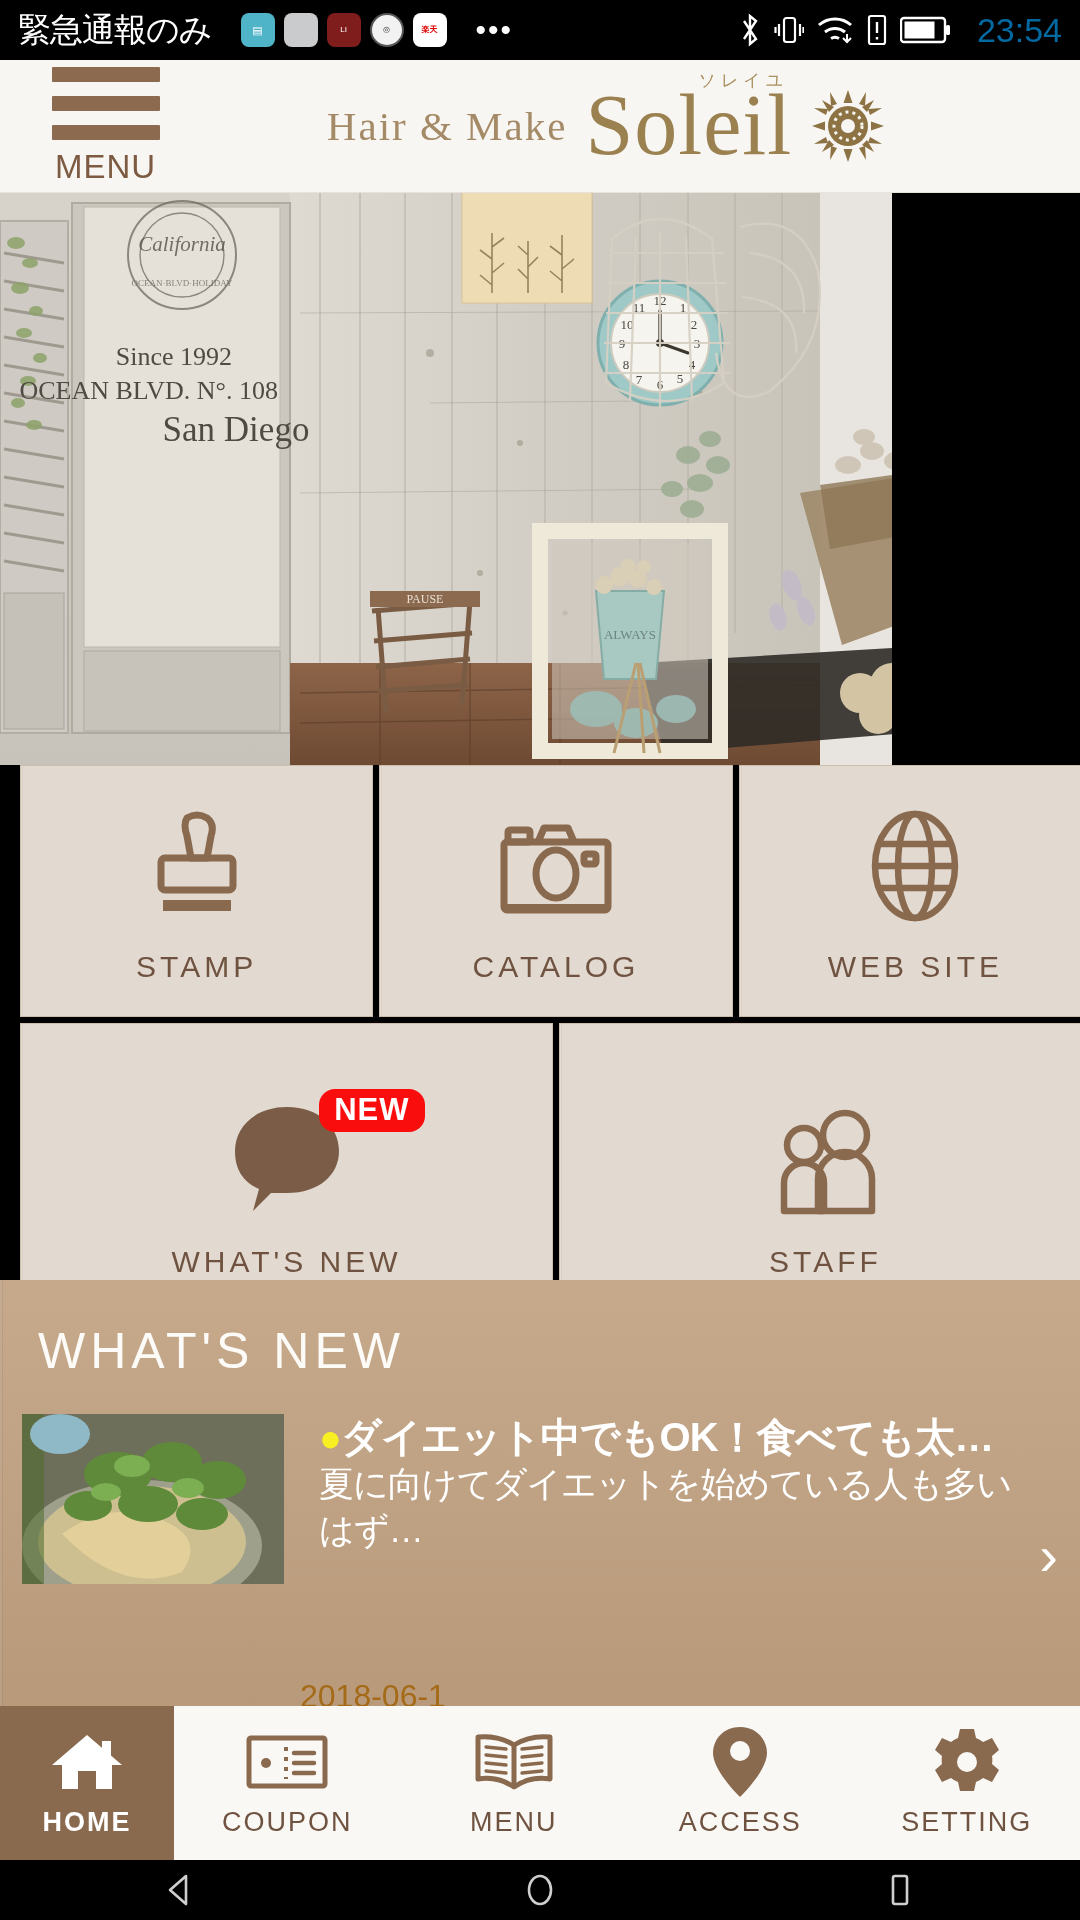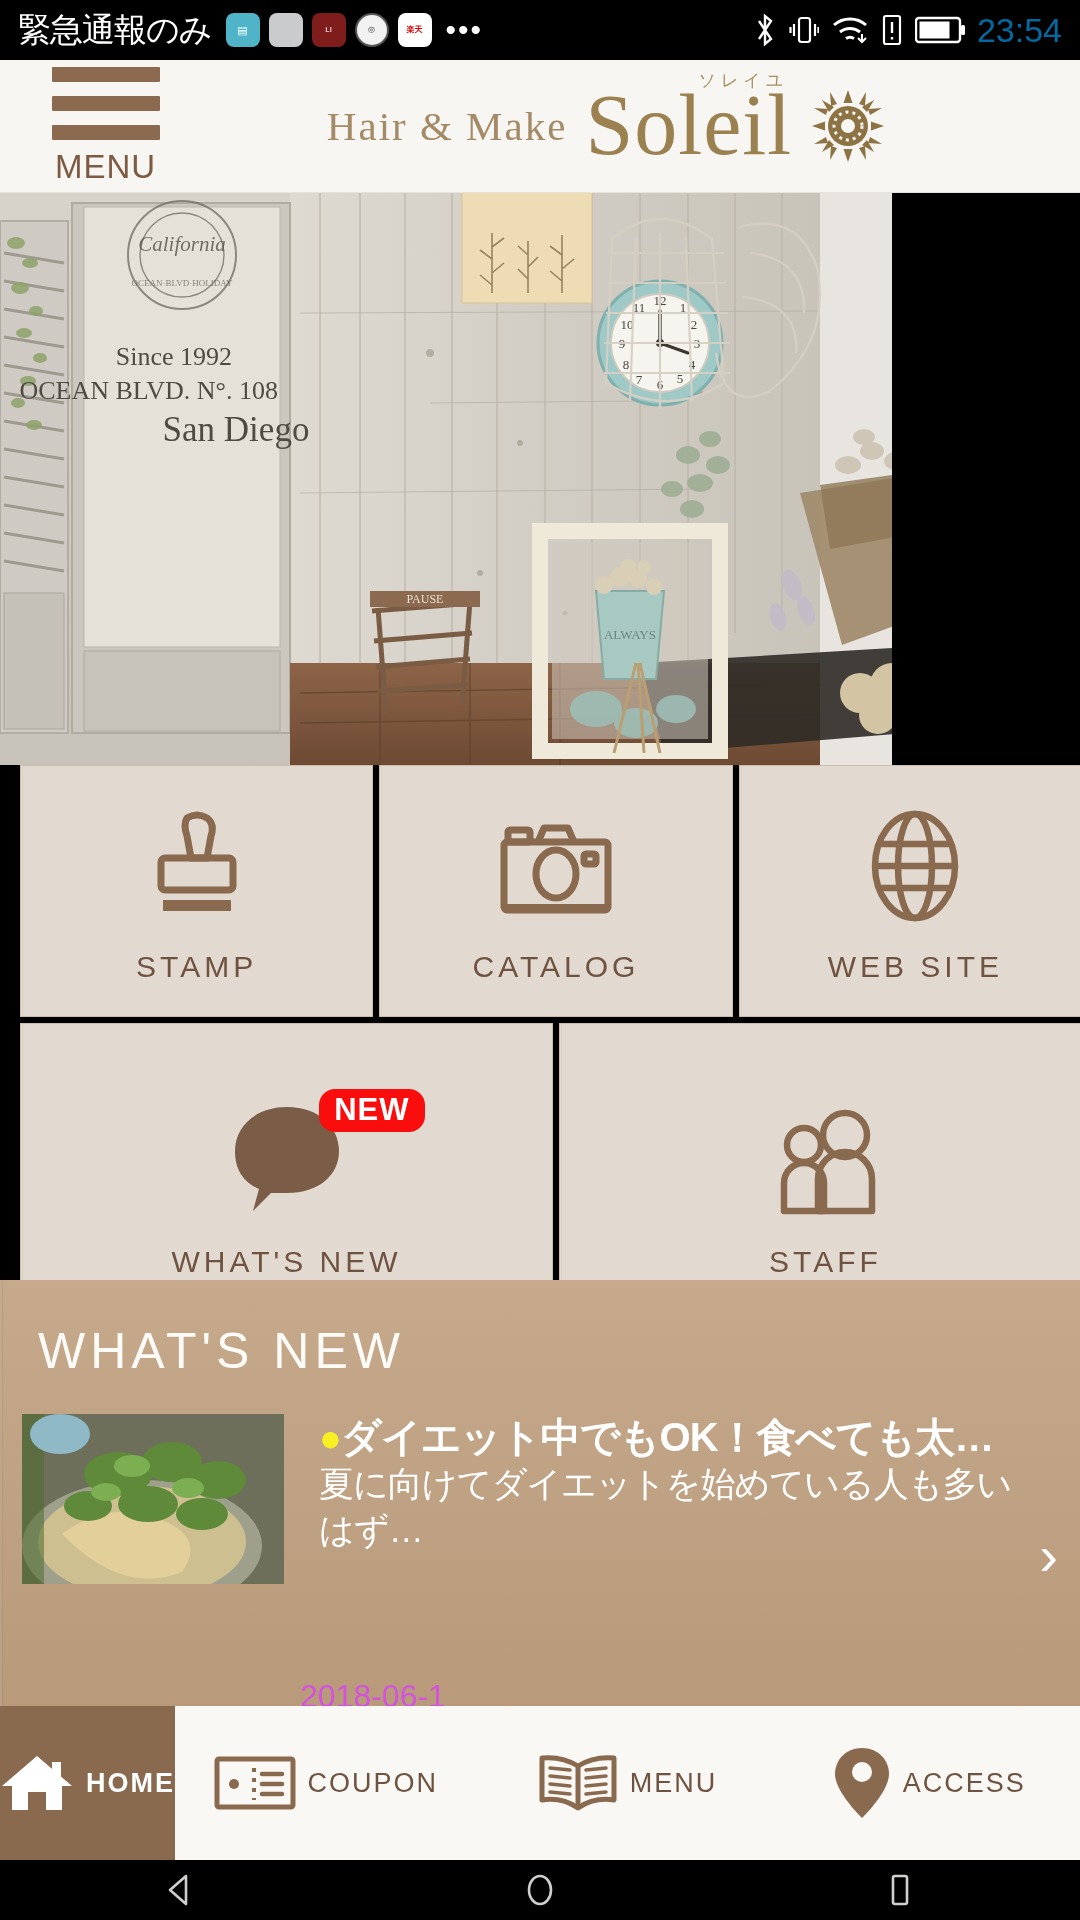"緊急通報のみ" .statusbar { gap: 10px -> 25px }
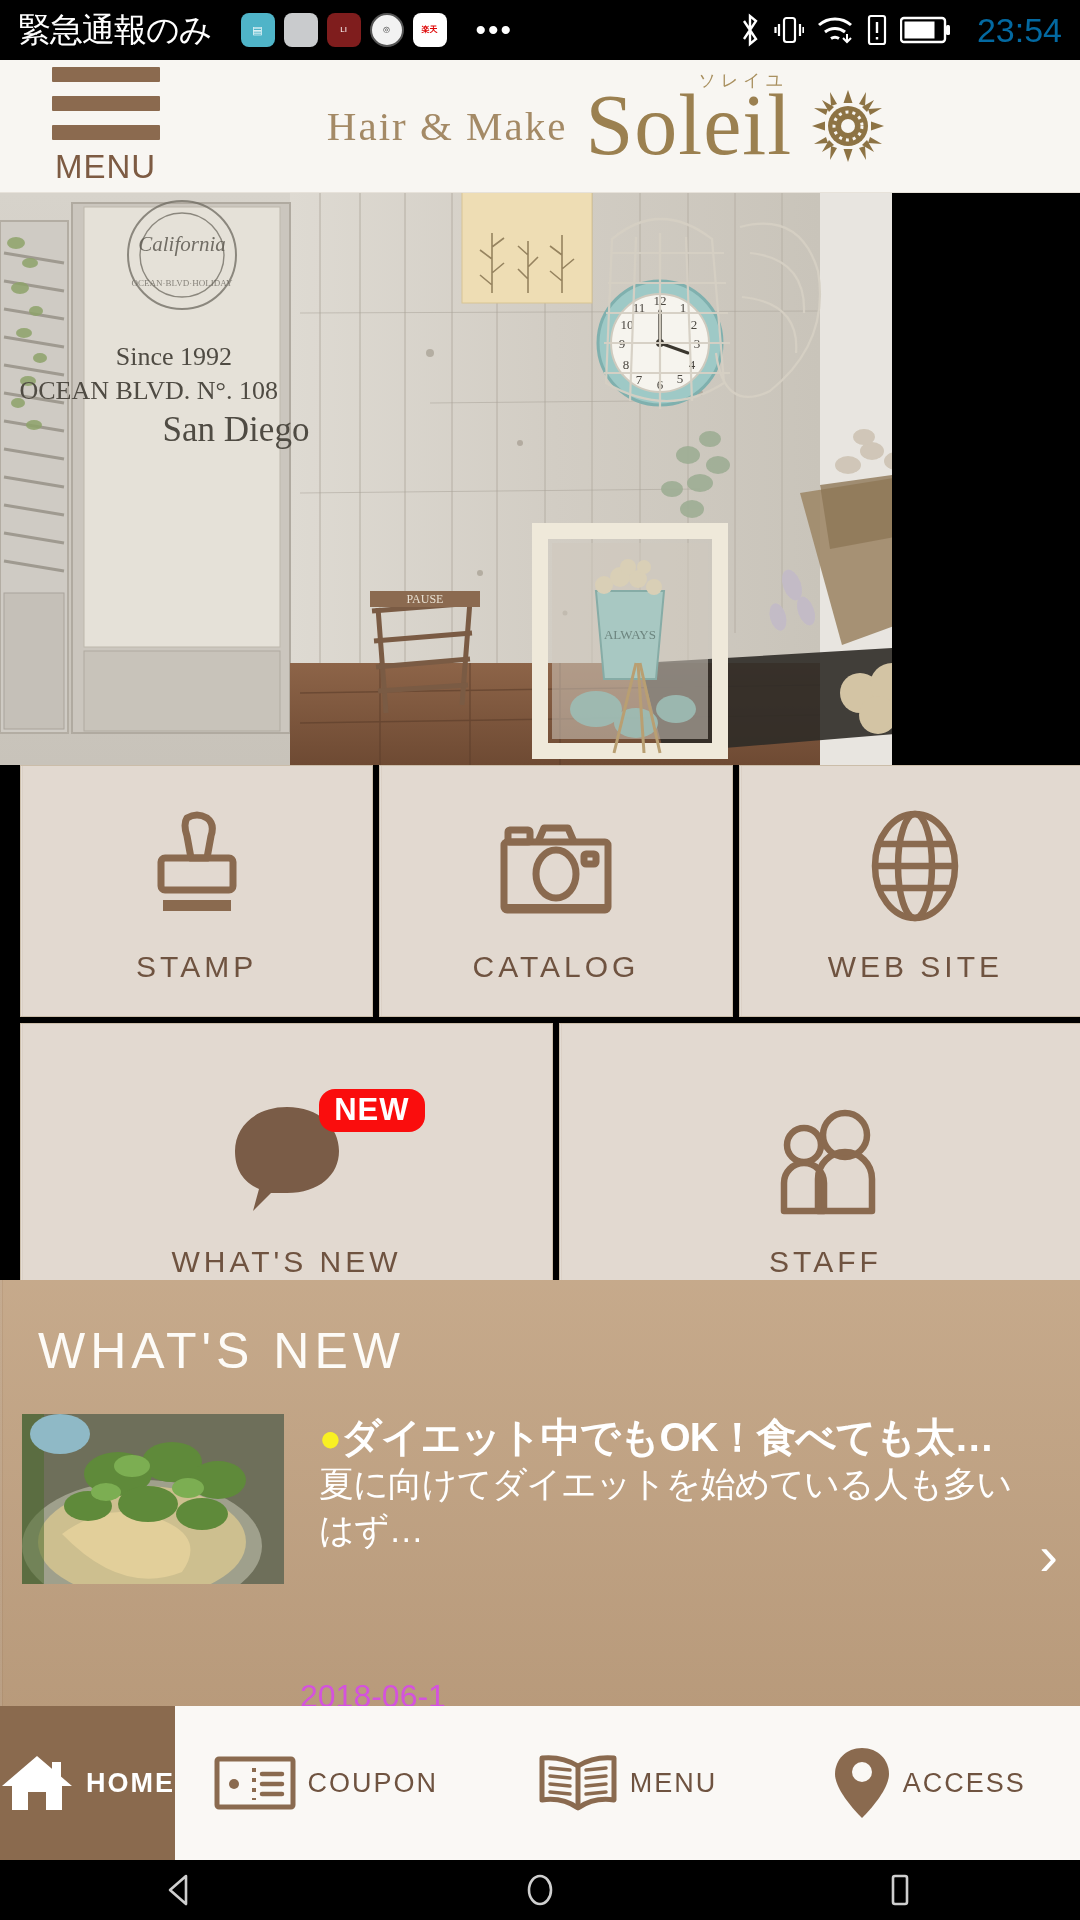"2018-06-1" .wn-date { color: #d946ef -> #a16207 }
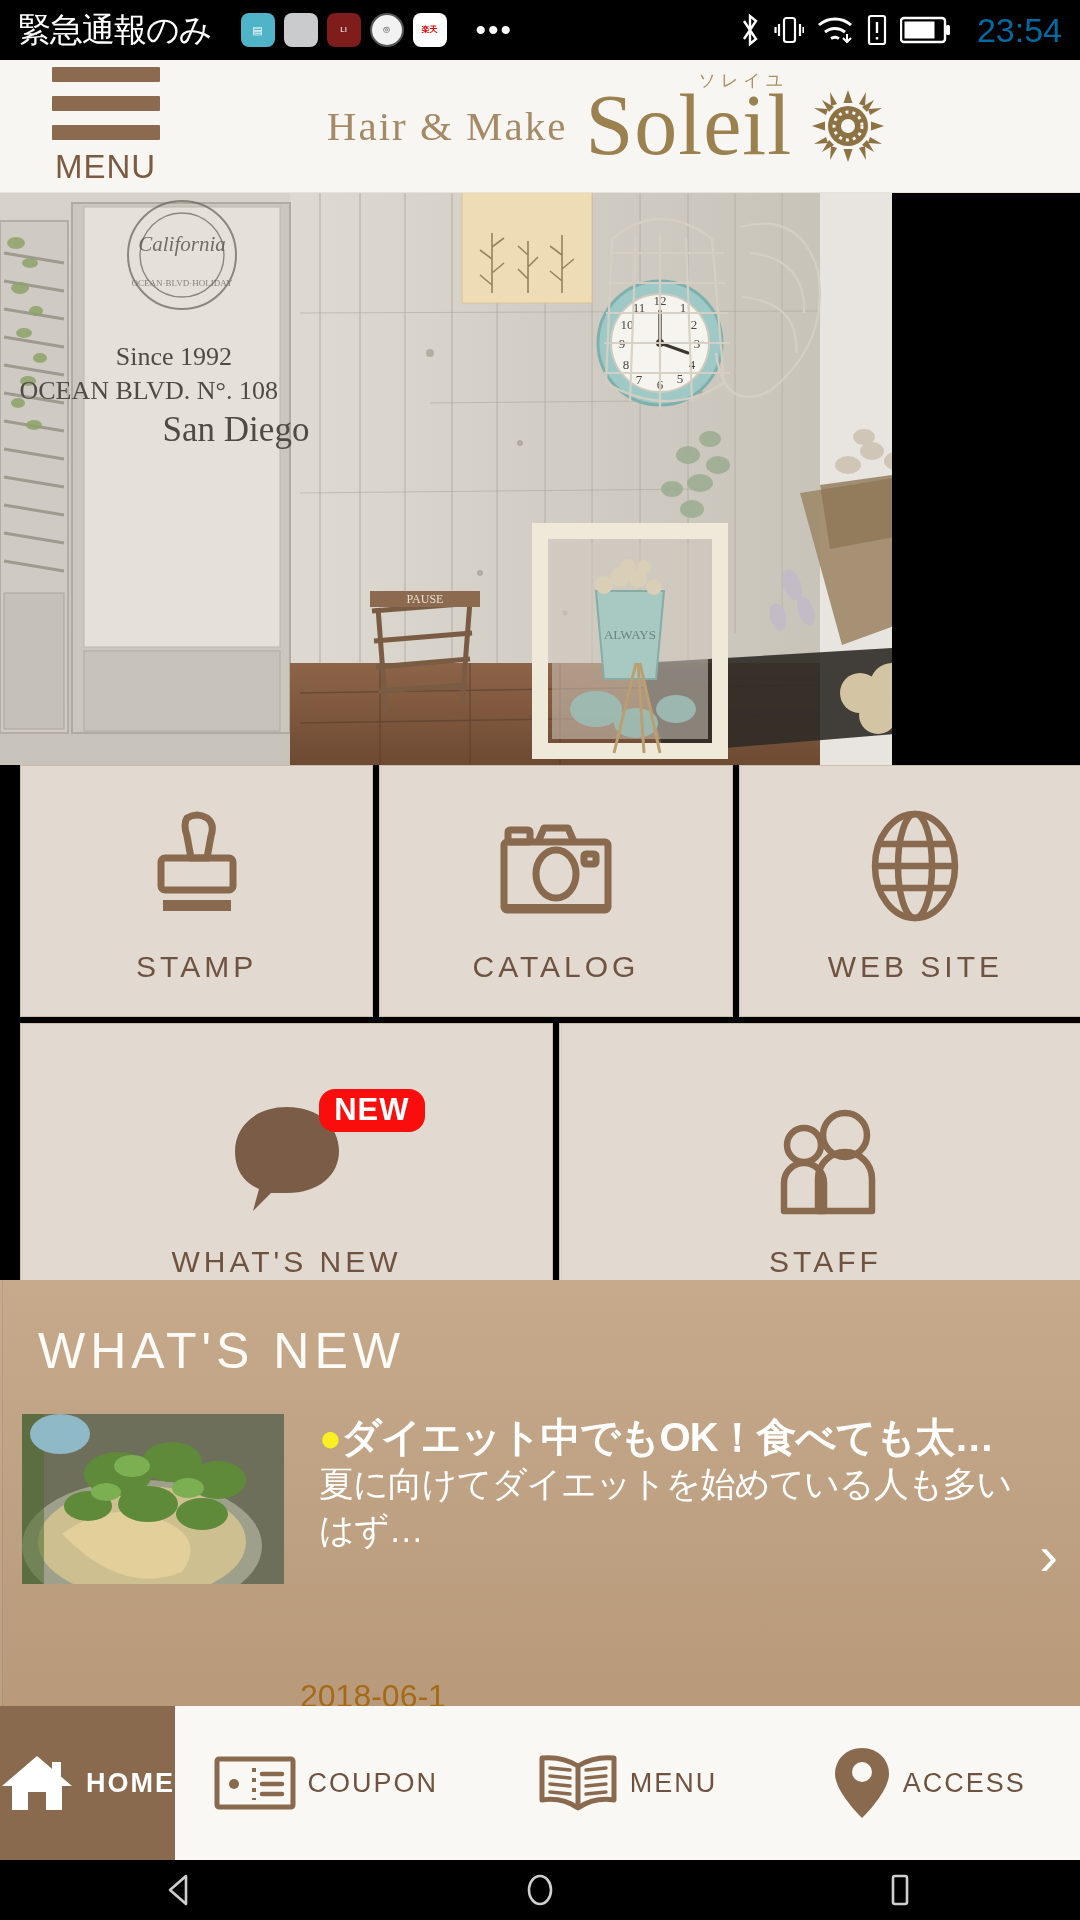"HOME" .nav-item { flex-direction: row -> column }
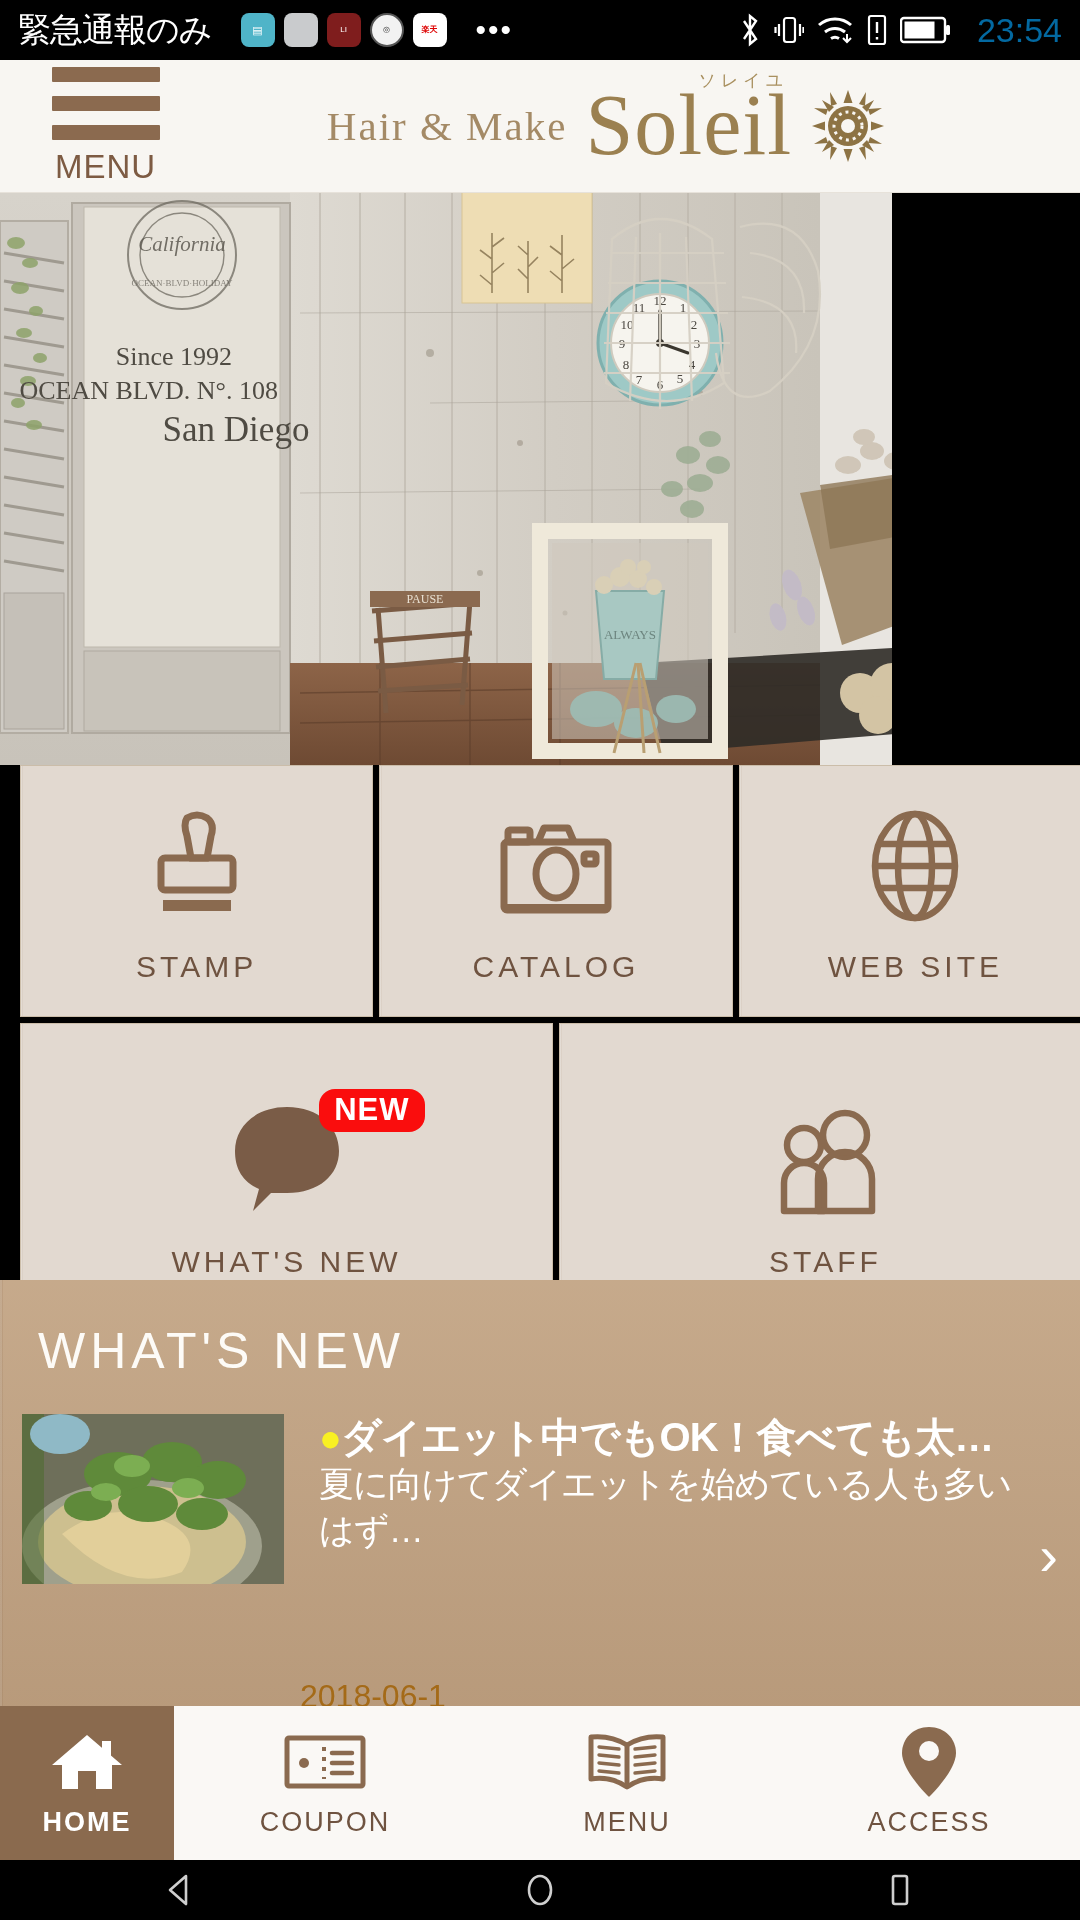"SETTING" div.nav-item { html: none -> <div> <span> <svg> <path></path> <circle></circle> </svg> </span> <span>SETTING</span> </div> }
